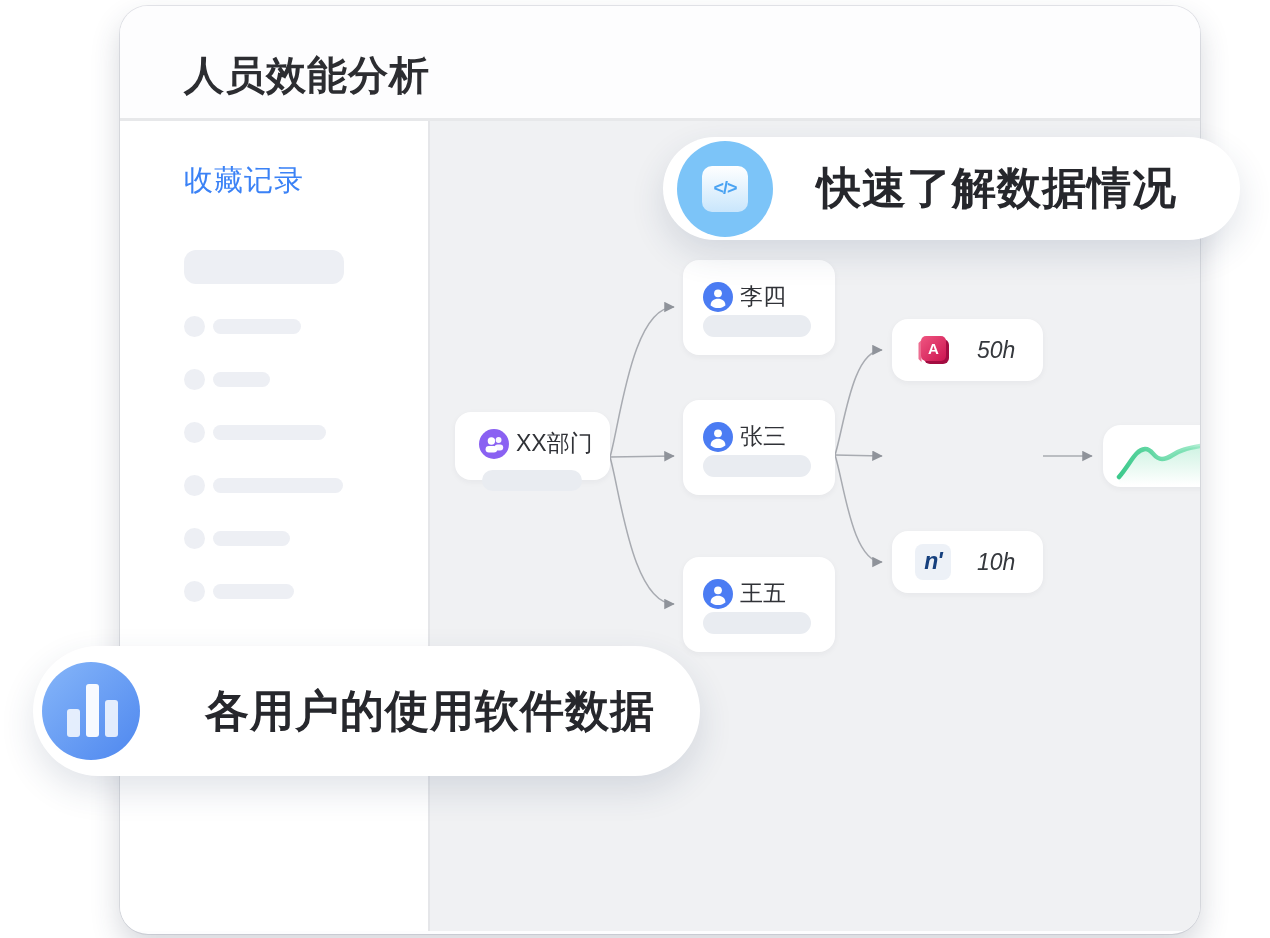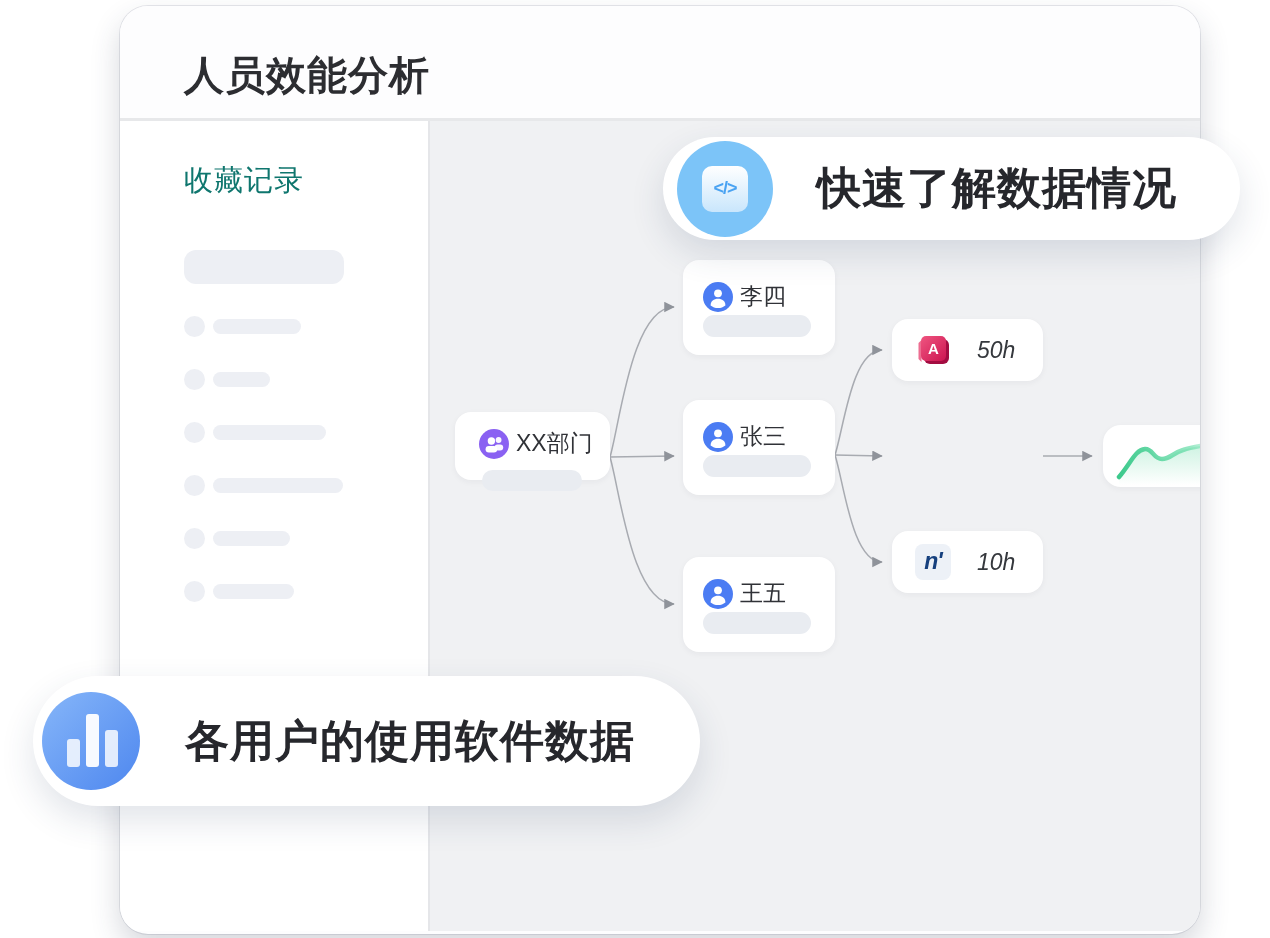"收藏记录" .side-heading { color: #0f766e -> #3b82f6 }
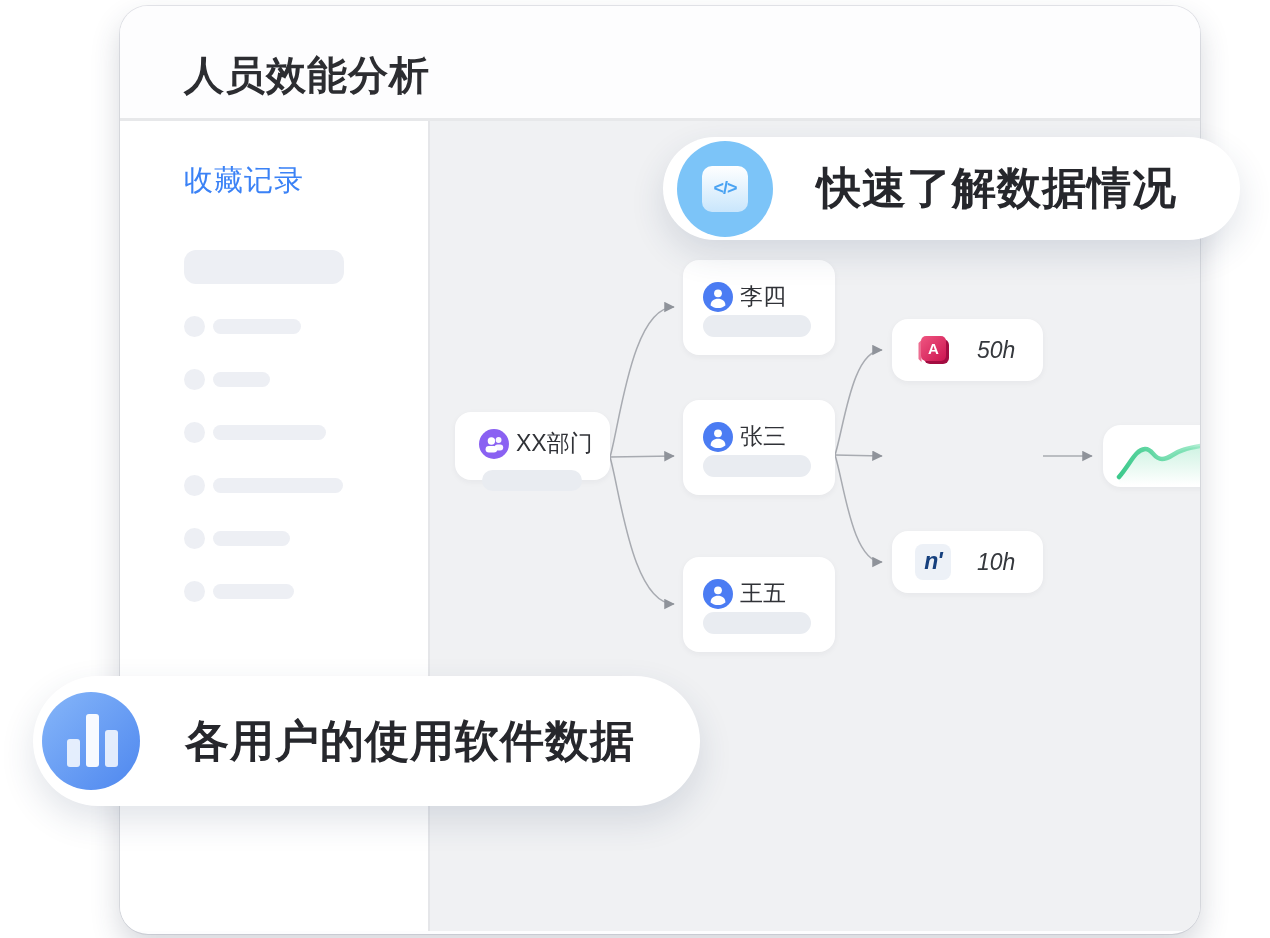"各用户的使用软件数据" .callout-bottom { gap: 45px -> 65px; top: 676px -> 646px }
